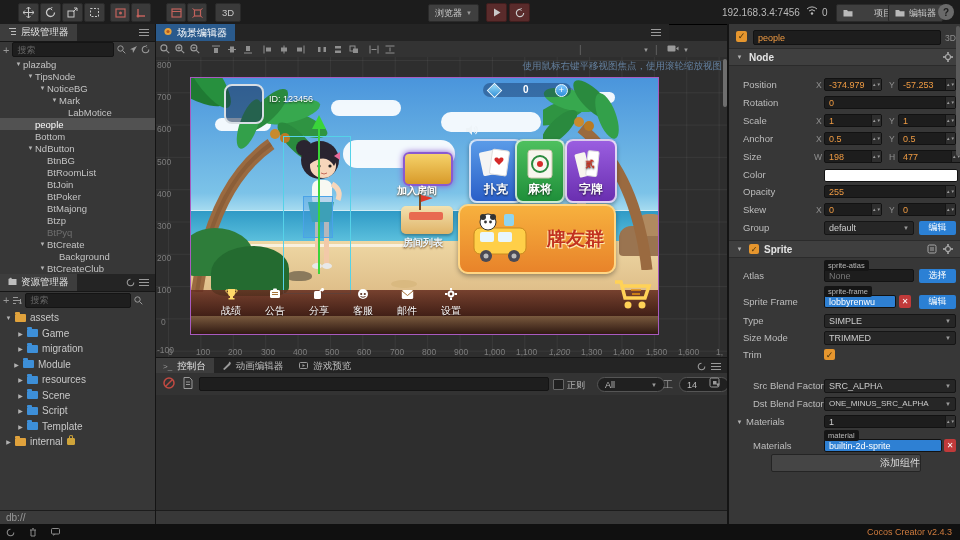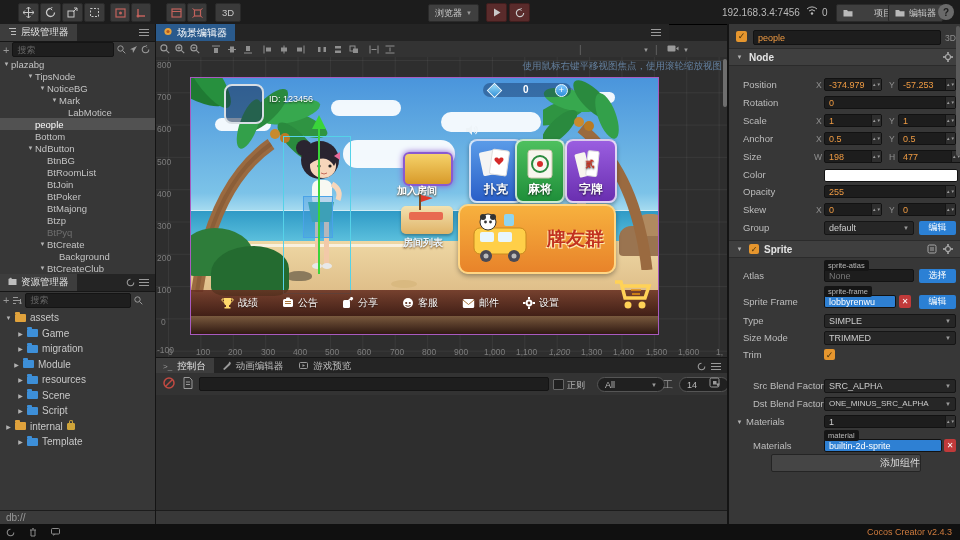"plazabg" .i1 { padding-left: 2px -> 14px }
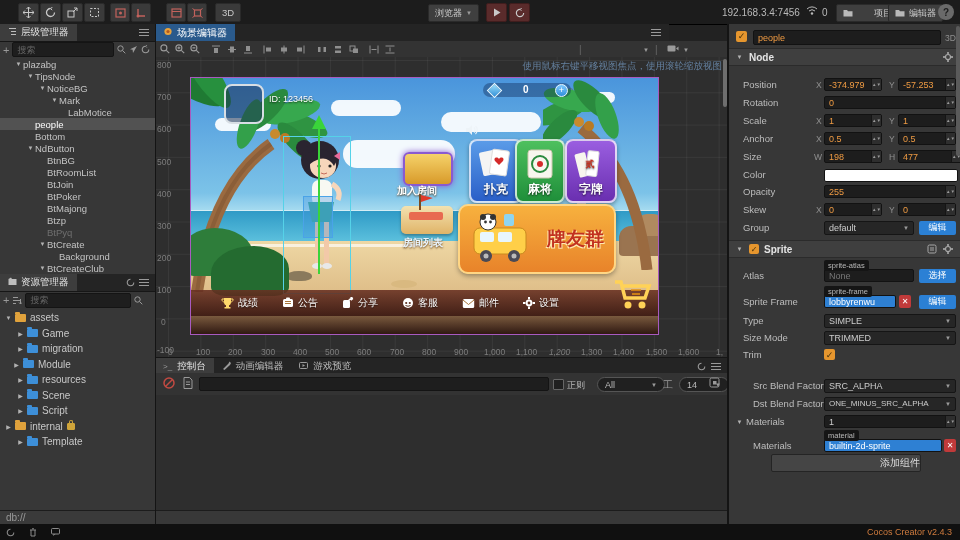"战绩" .mitem { flex-direction: none -> column }
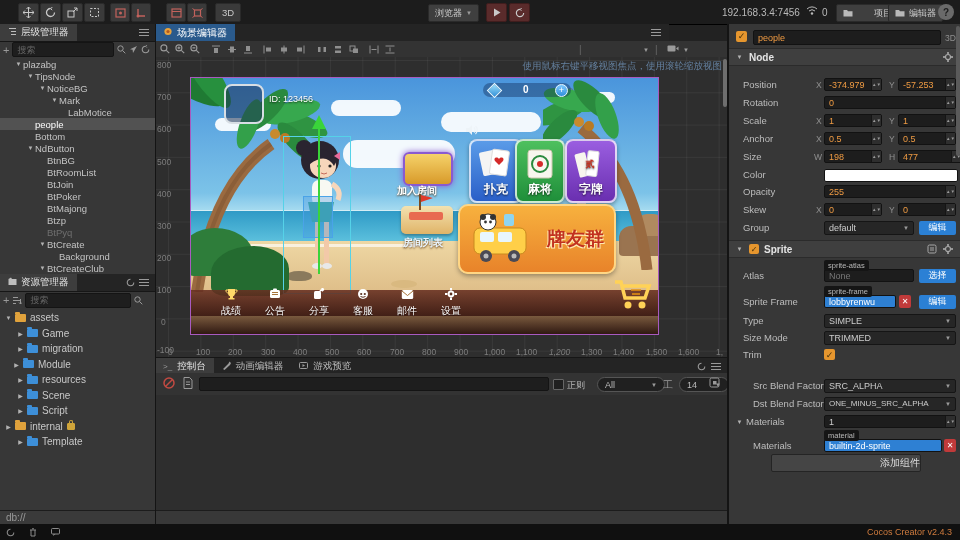"internal" div.arow { order: before "Template" -> after "Template" }
